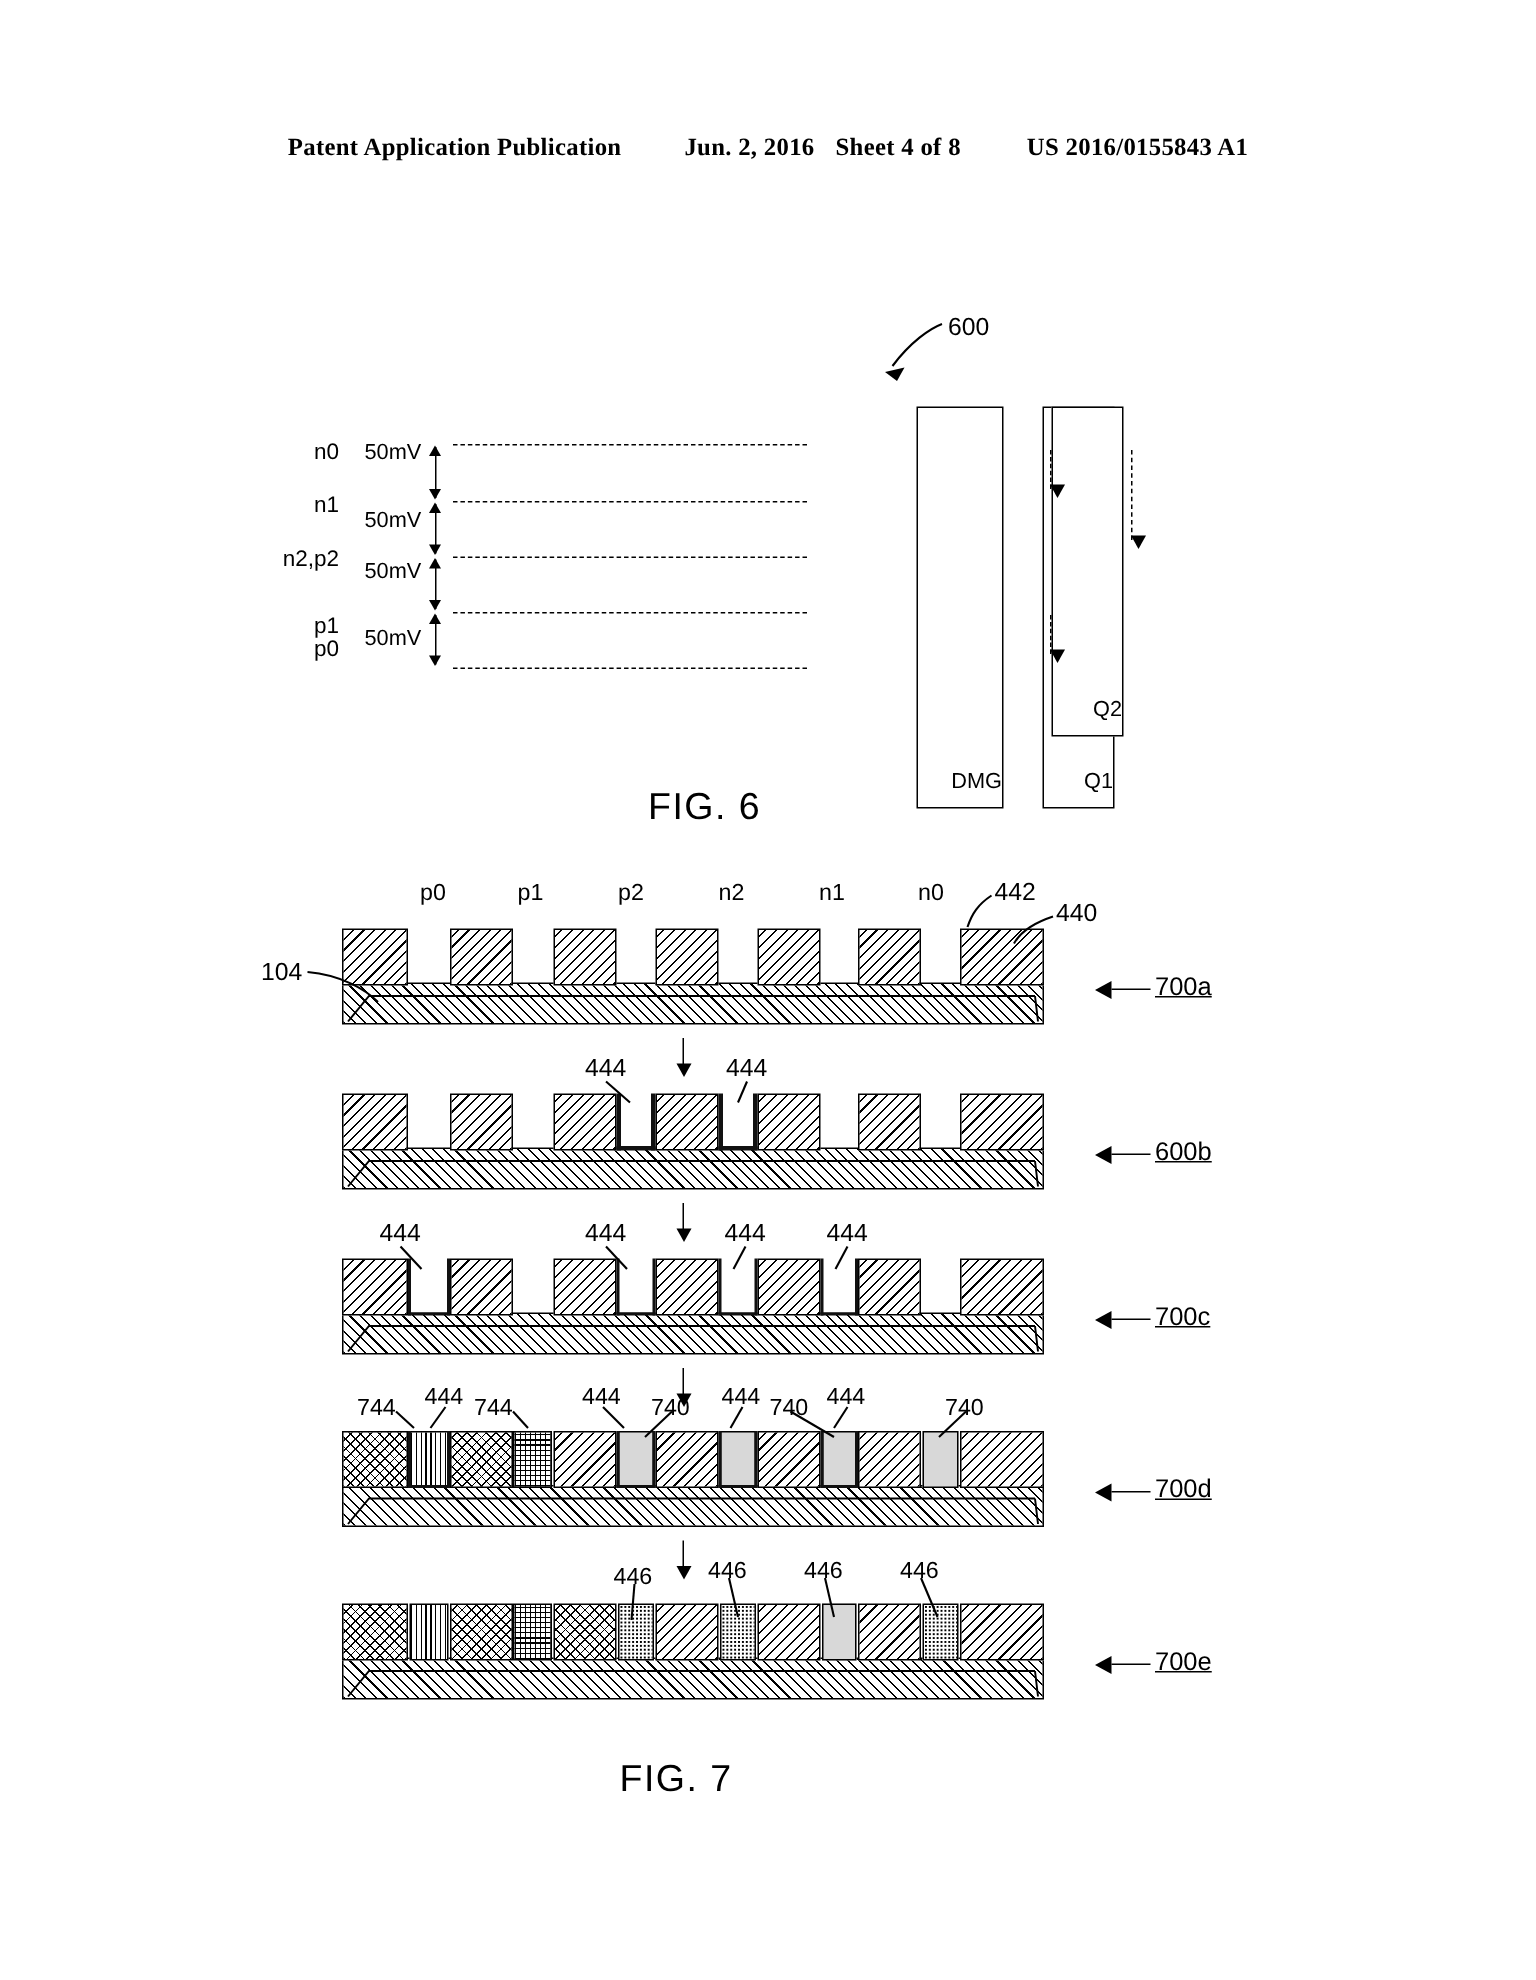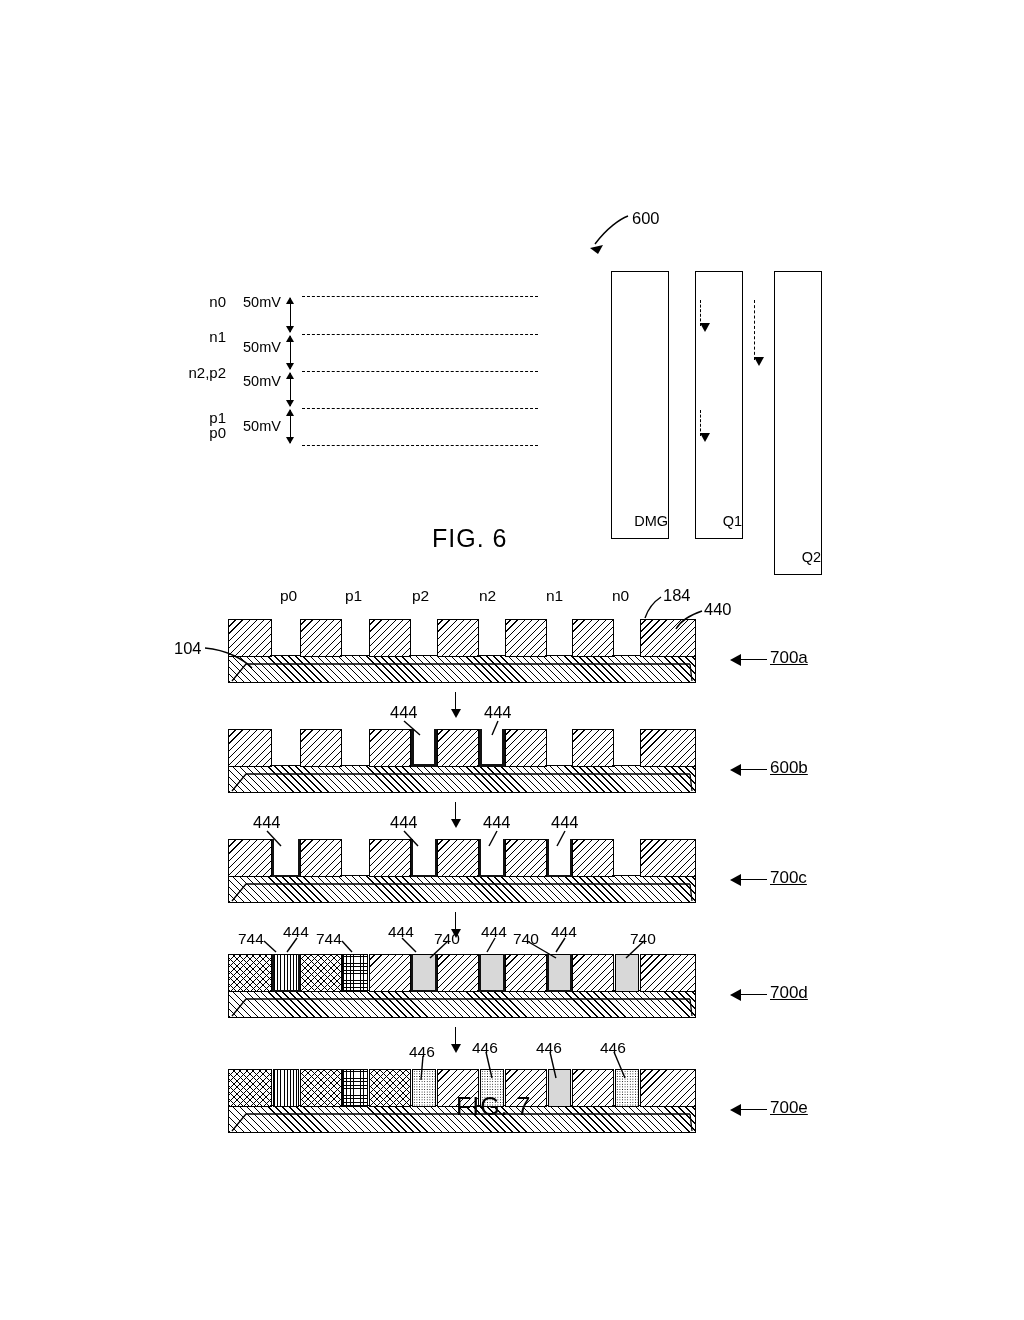"Patent Application Publication" div.hdr { html: none -> <div> <span>Patent Application Publication</span> <span>Jun. 2, 2016</span> <span>Sheet 4 of 8</span> <span>US 2016/0155843 A1</span> </div> }
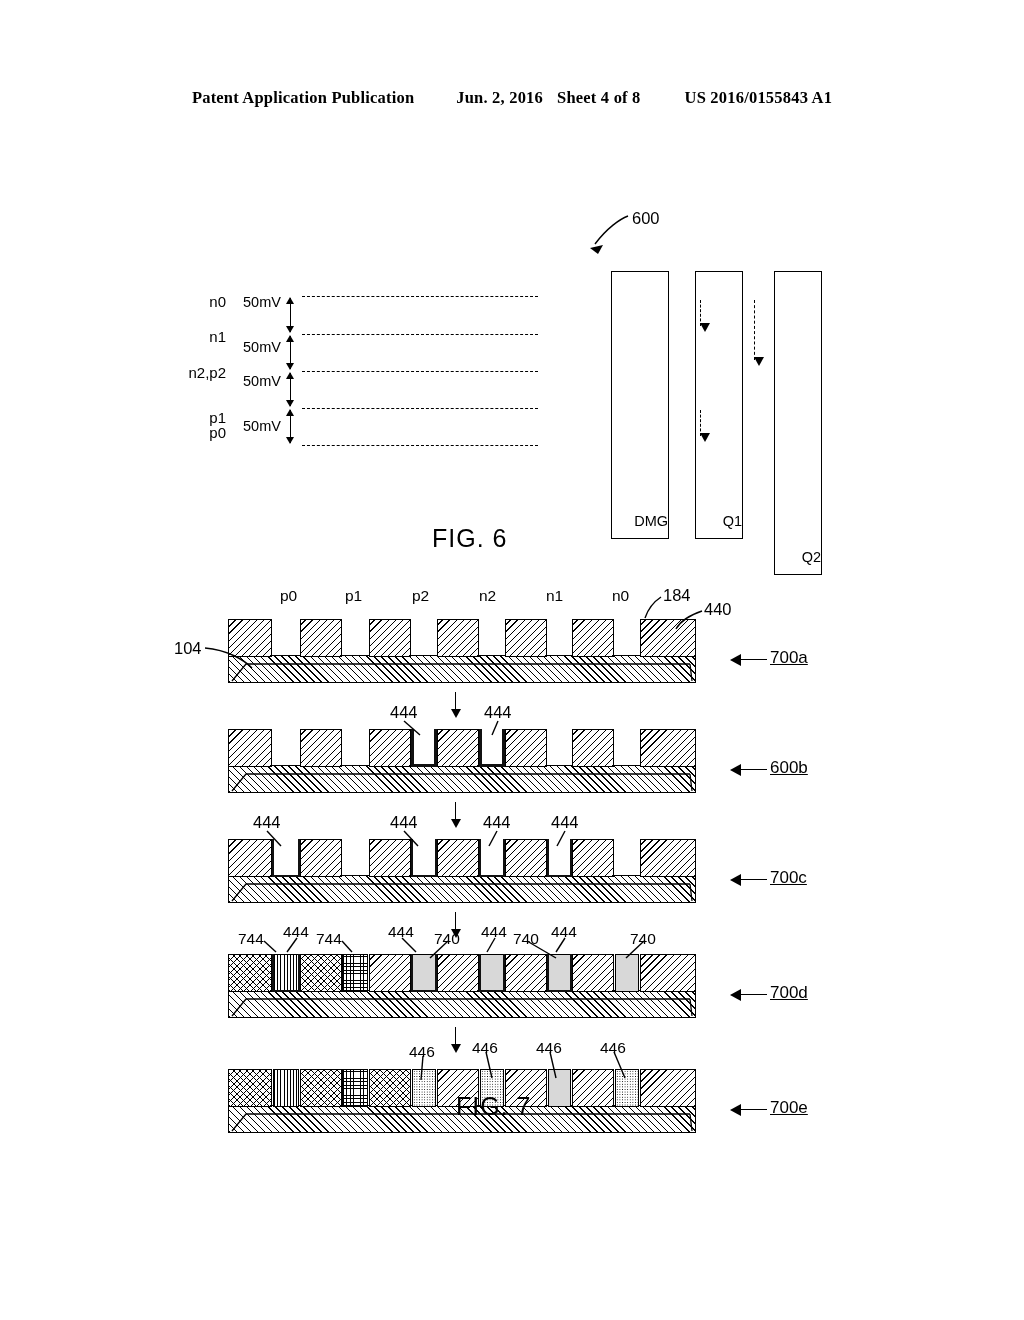"Q2" div.bx { height: 304px -> 220px; left: 774px -> 701px }
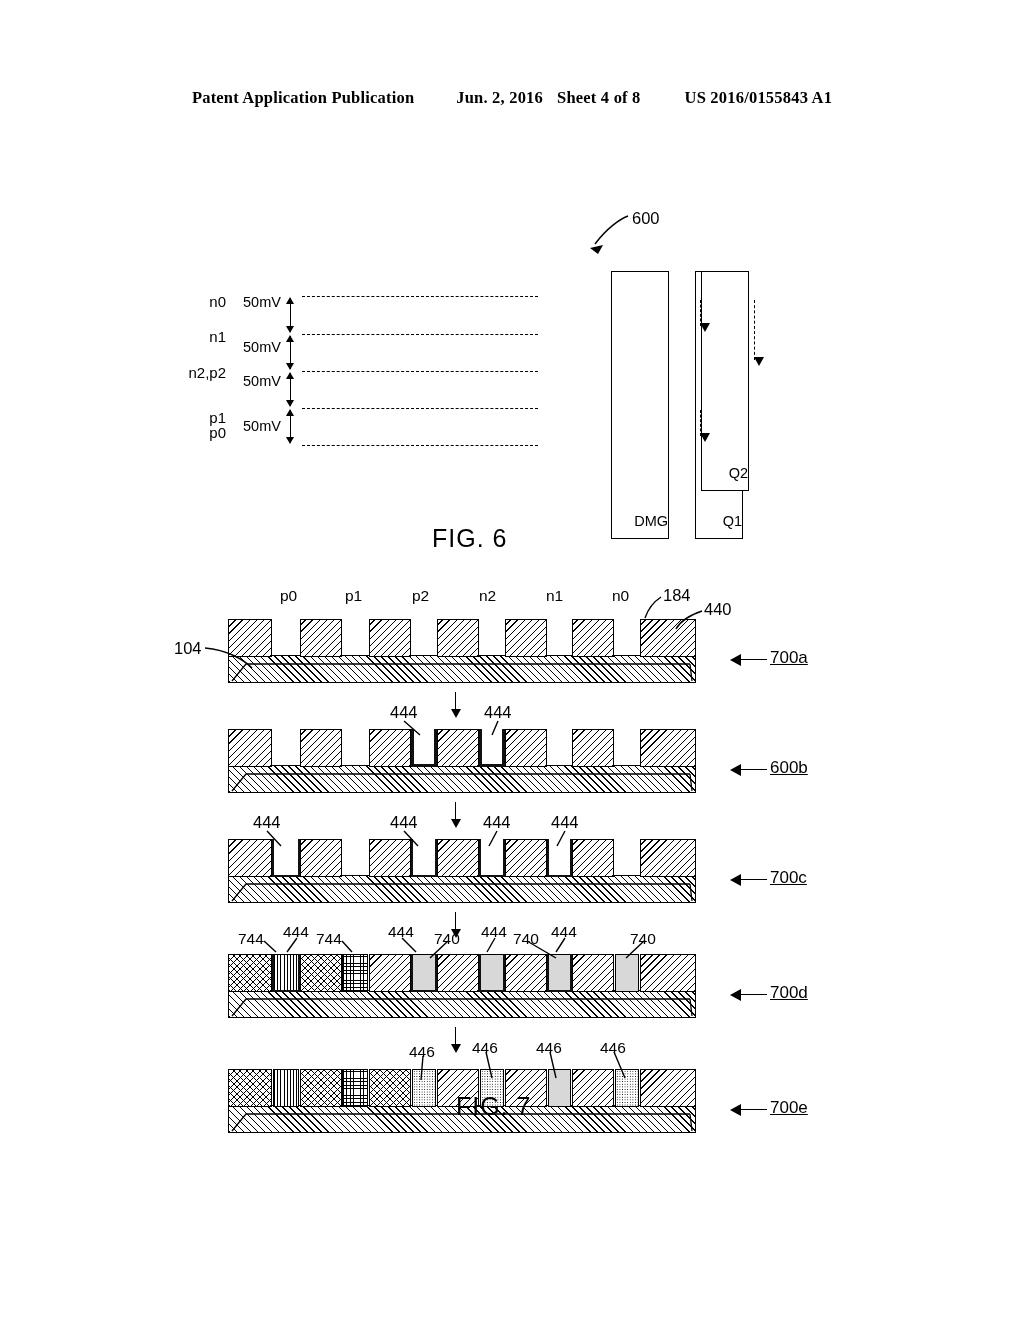"184" span.ref { text: 184 -> 442 }
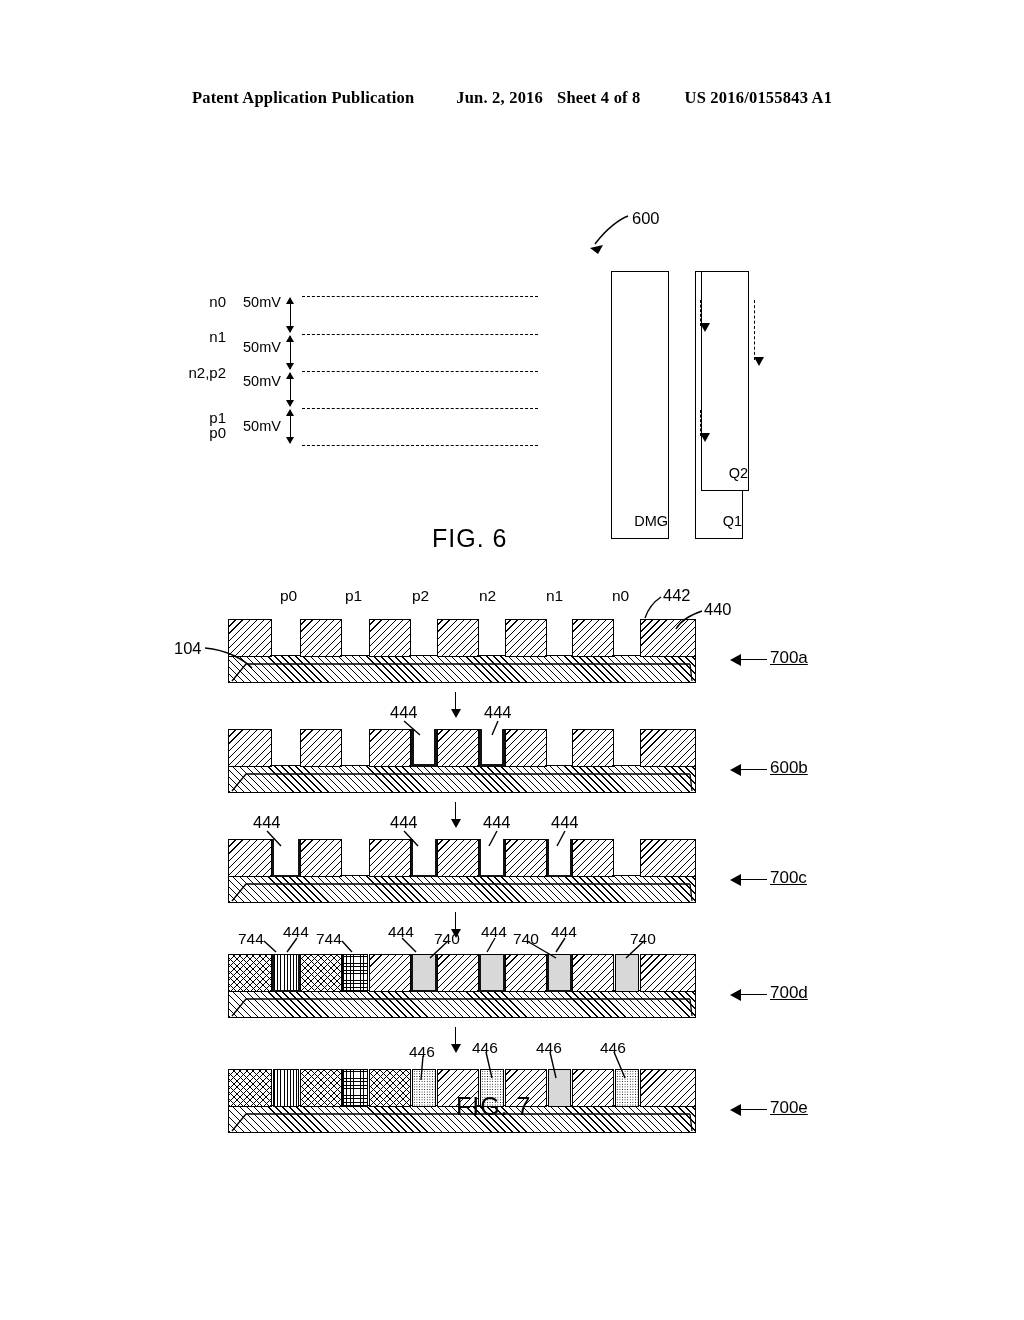"FIG. 7" div.fig-cap { margin-left: 43px -> none; top: 1092px -> 1172px }
